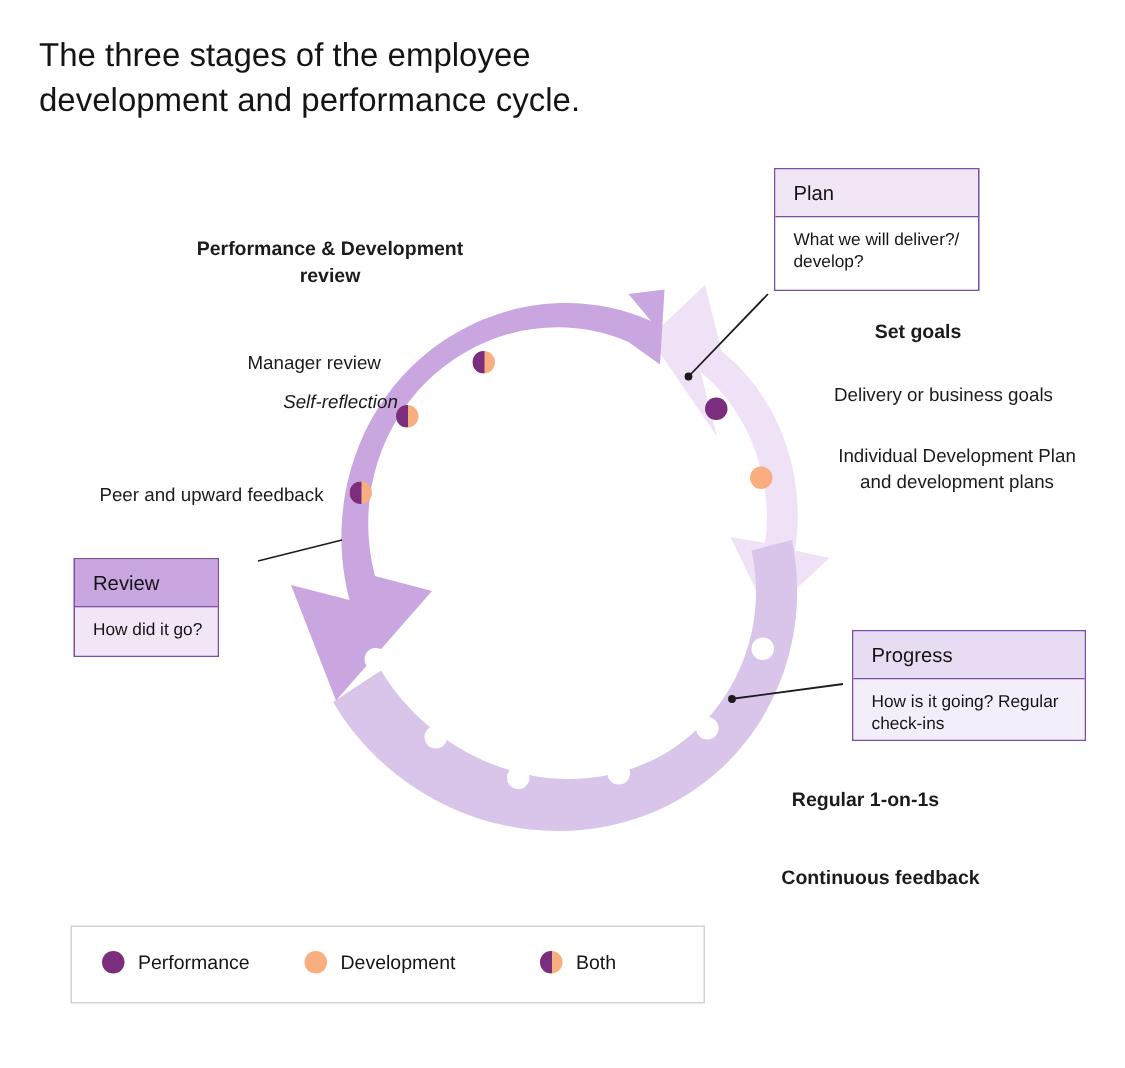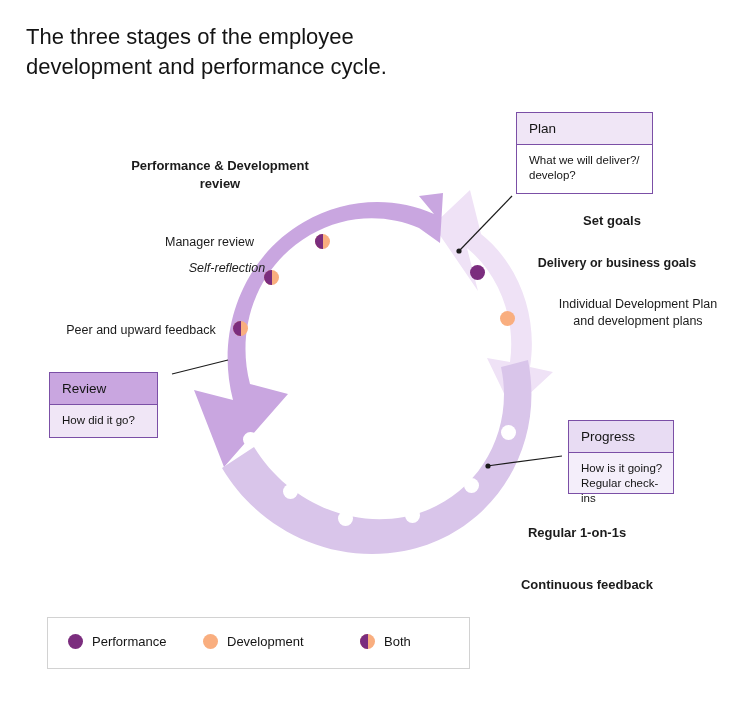"Delivery or business goals" #lbl-delivery { font-weight: bold -> none; left: 522px -> 534px }
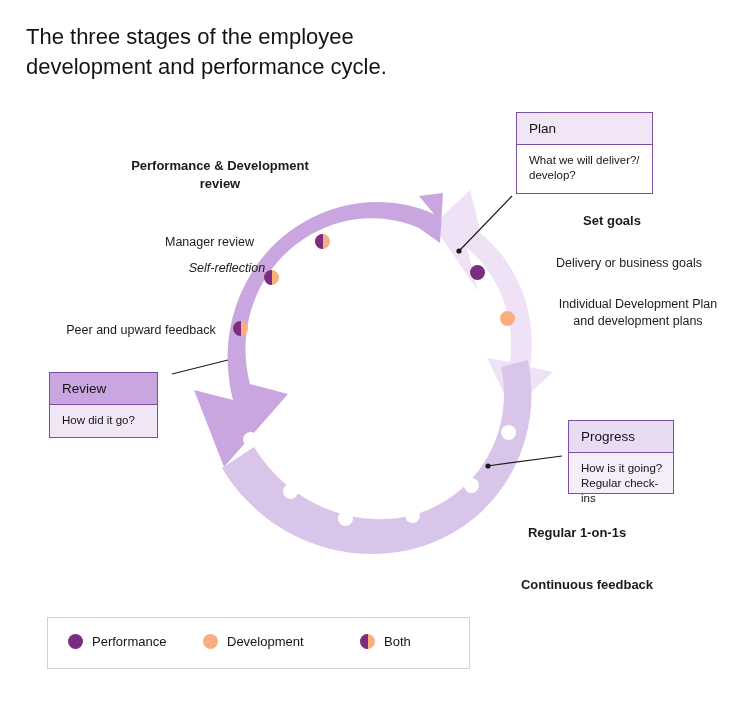"Review" #review-box { width: 109px -> 97px }
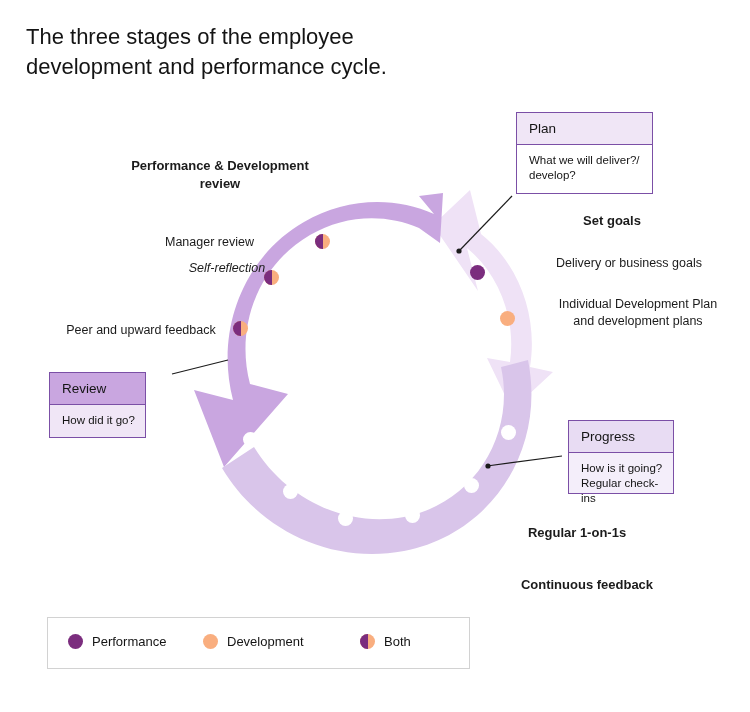"Progress" #progress-box { width: 106px -> 156px }
